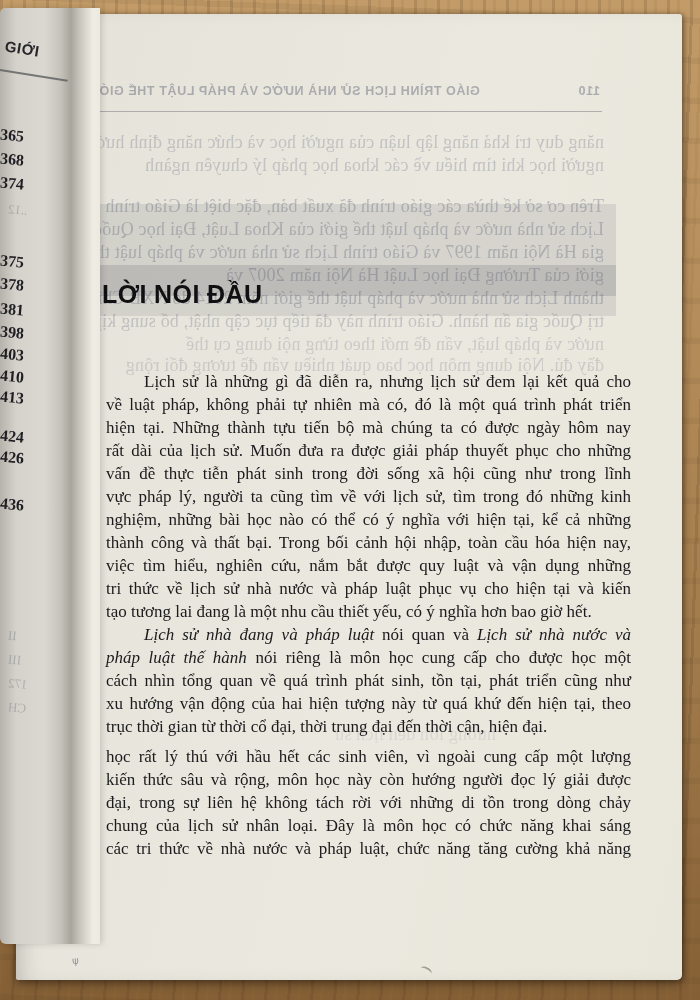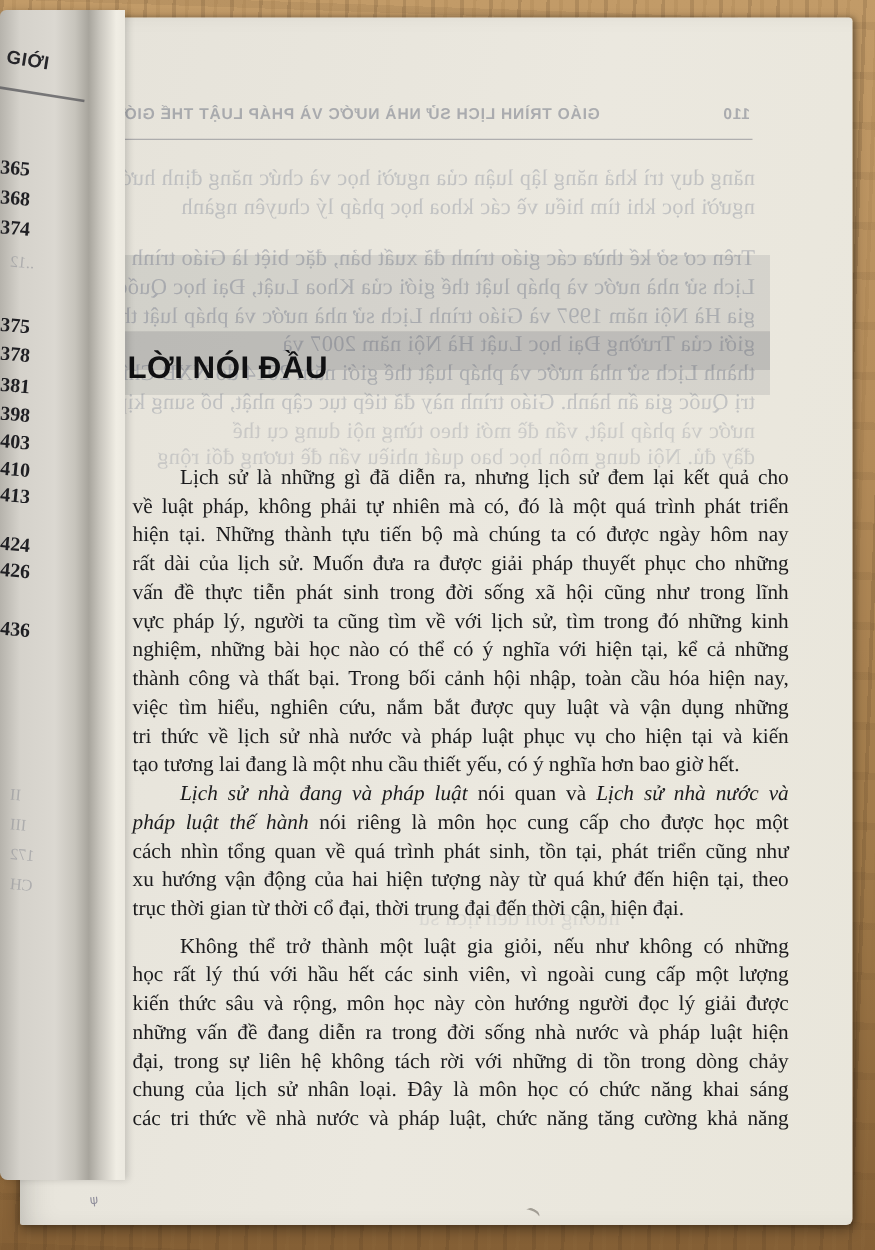"Không thể trở thành một" div.line { html: <div>Không thể trở thành một luật gia giỏi, nếu như không có những</div> -> none }
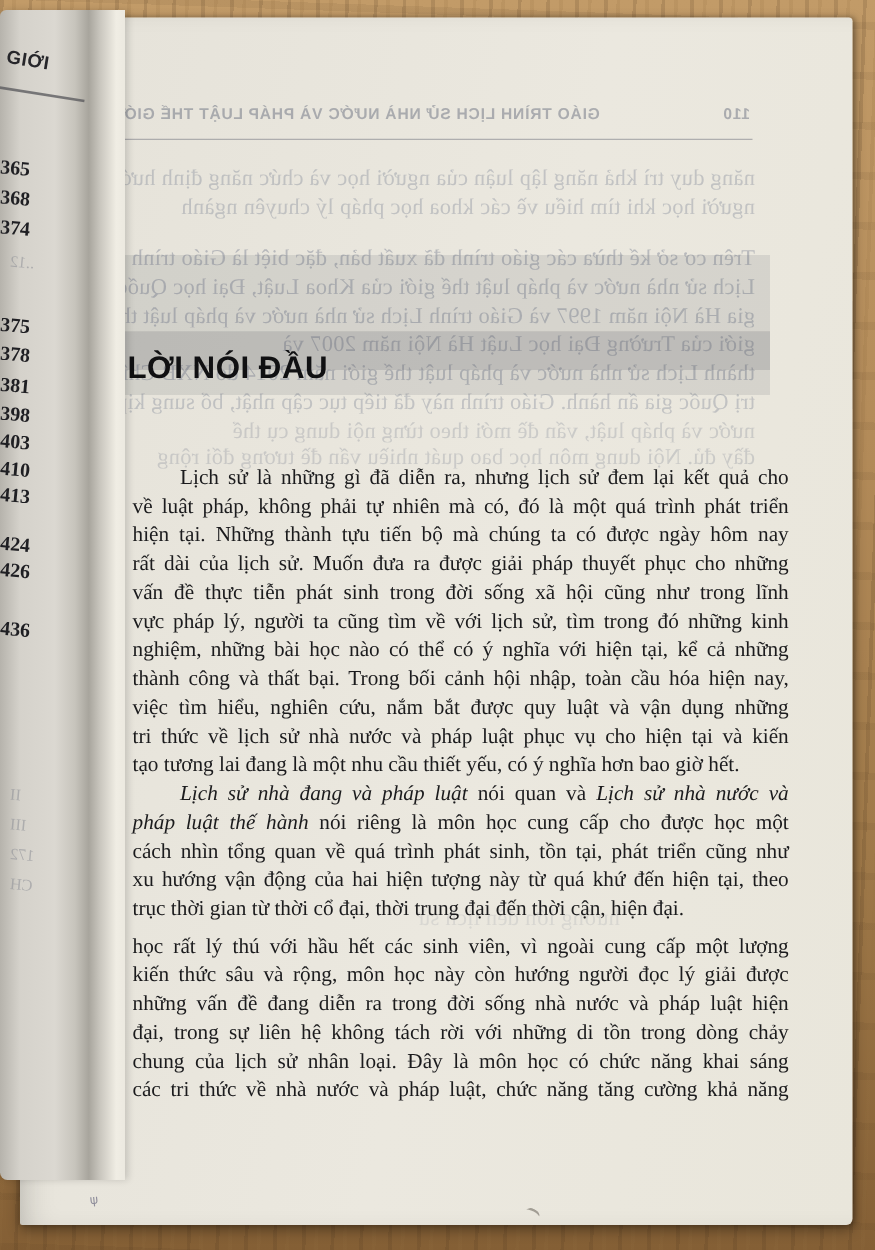"những vấn đề đang diễn" div.line { html: <div>những vấn đề đang diễn ra trong đời sống nhà nước và pháp luật hiện</div> -> none }
